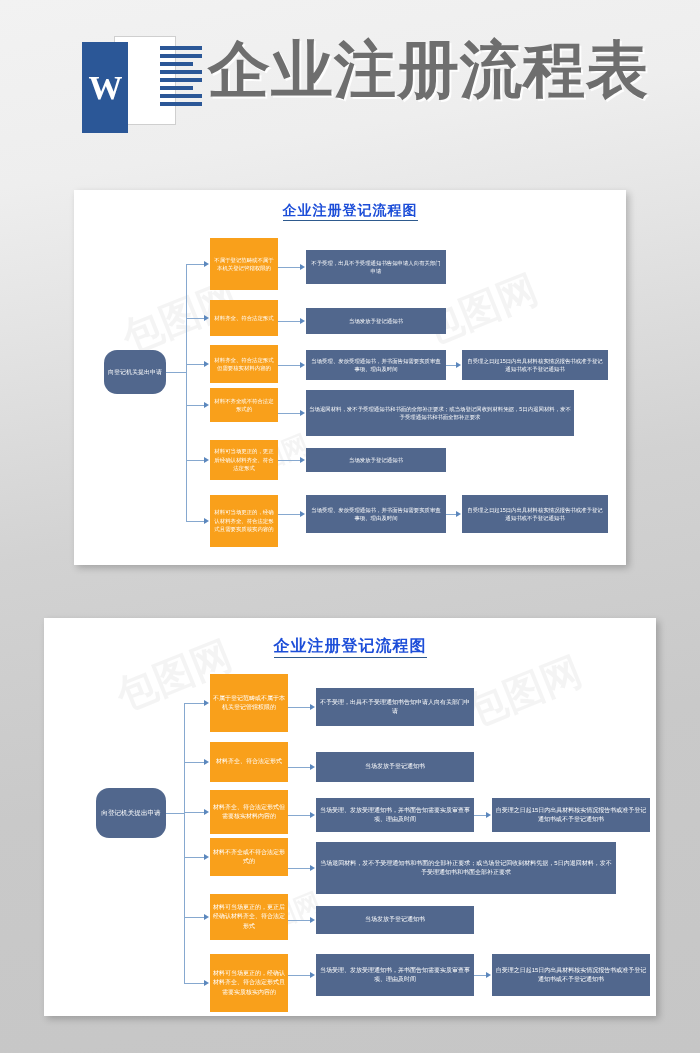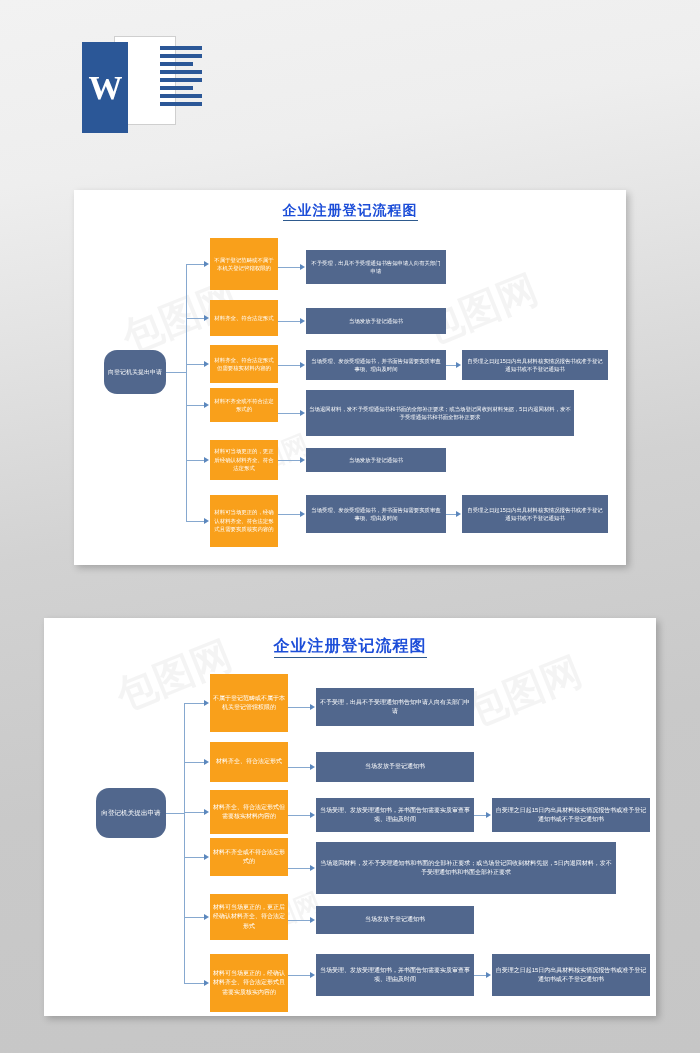"企业注册流程表" div.banner-title { html: none -> <div>企业注册流程表</div> }
